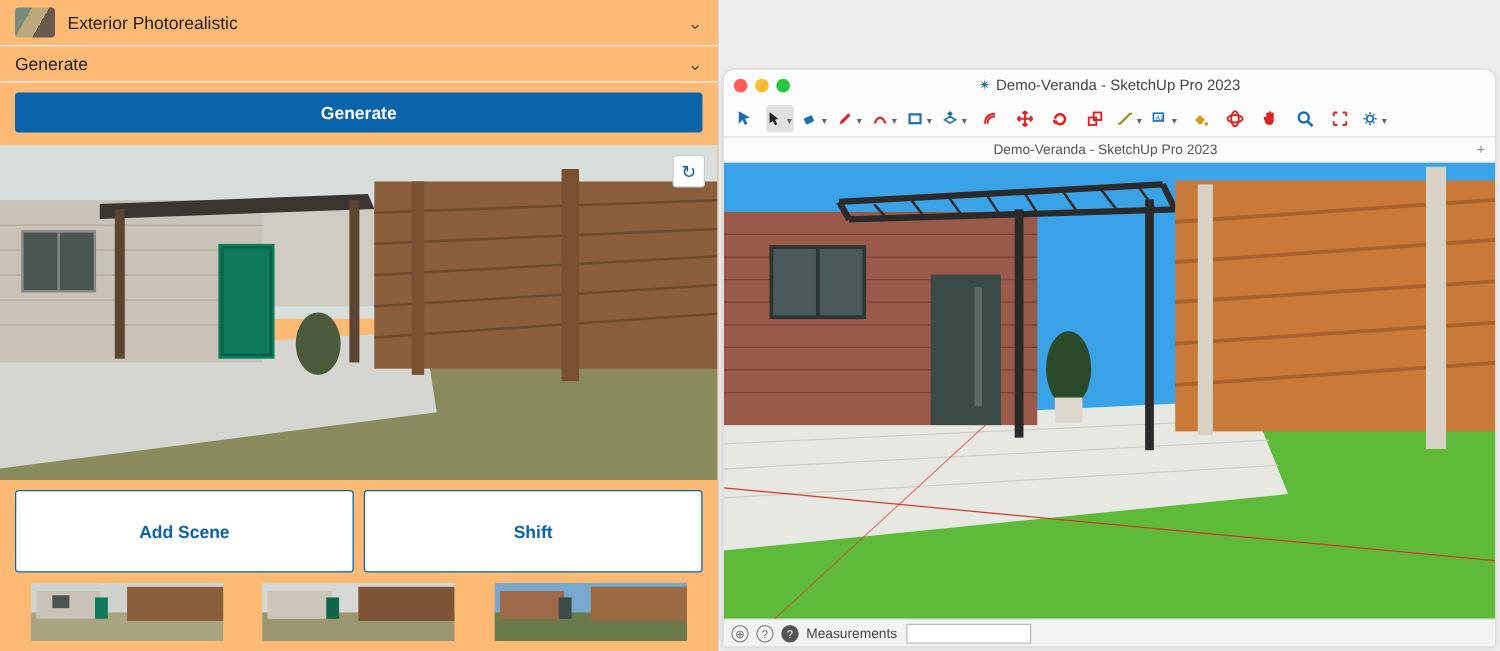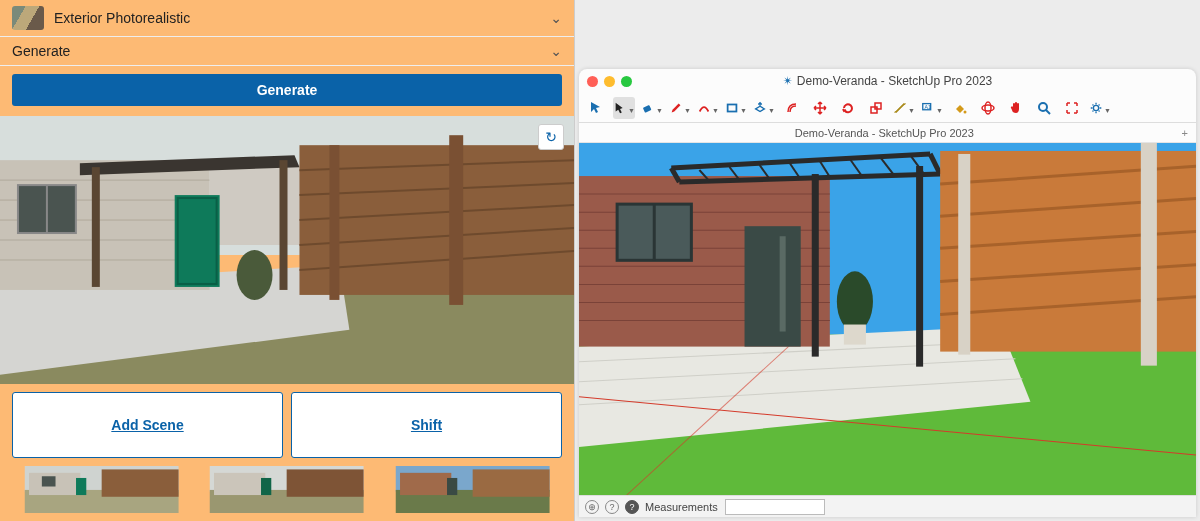"✴ Demo-Veranda - SketchUp Pro" .right { gap: 13px -> none }
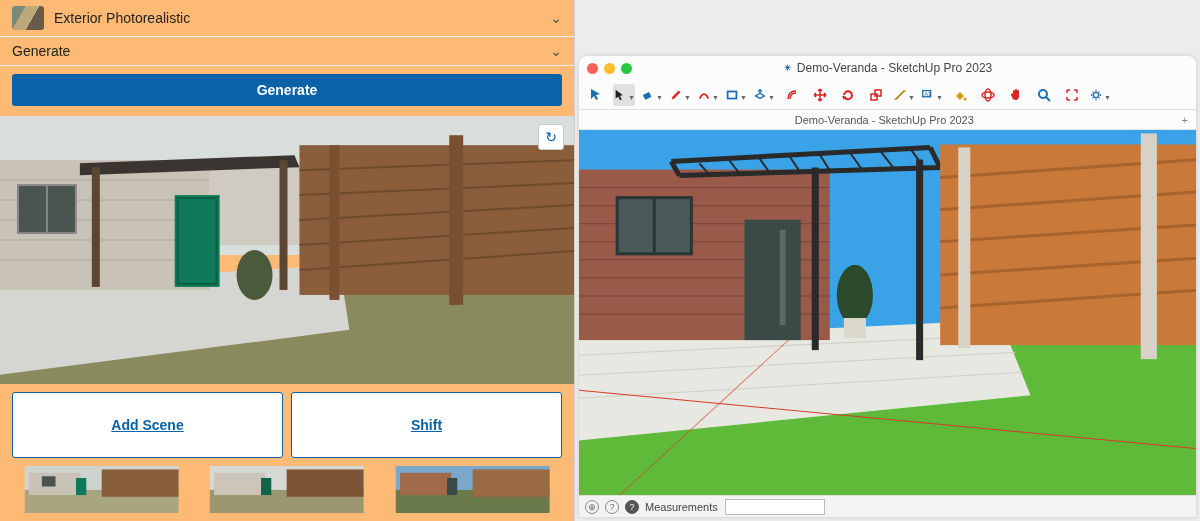"Add Scene" .btn-outline { text-decoration: underline -> none }
